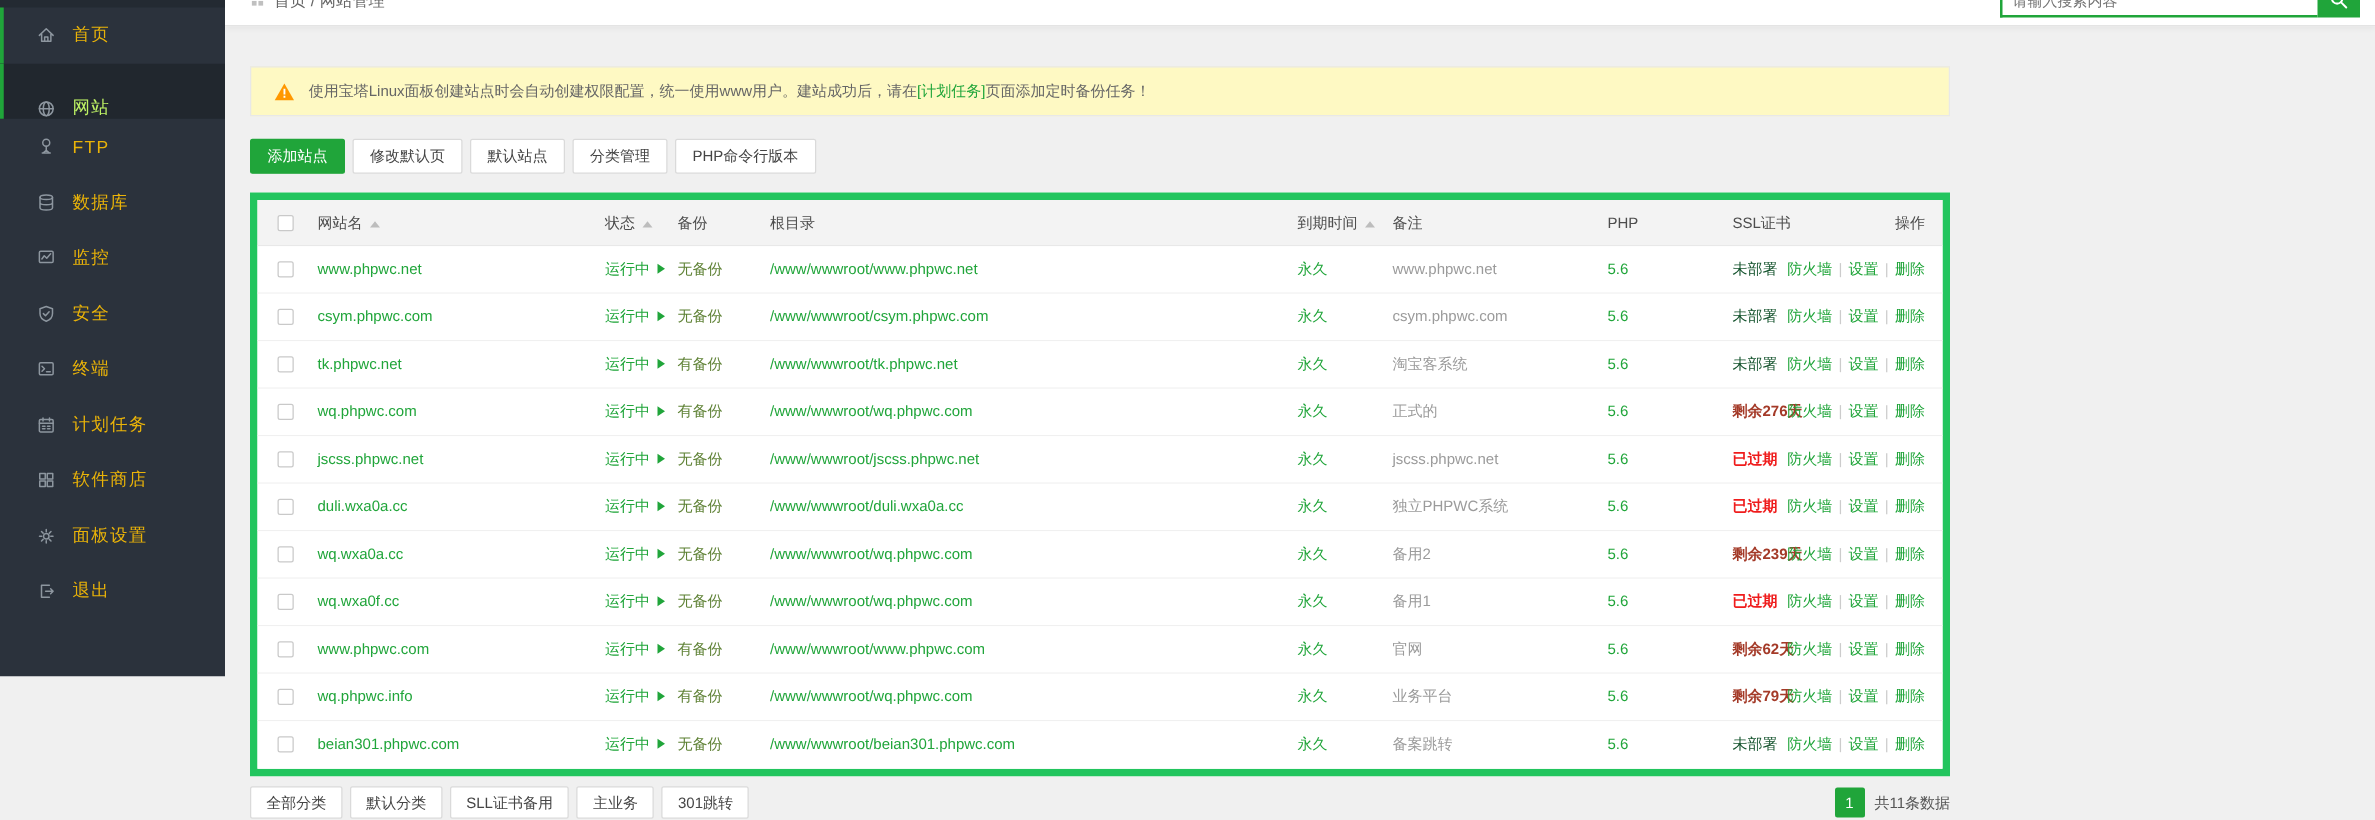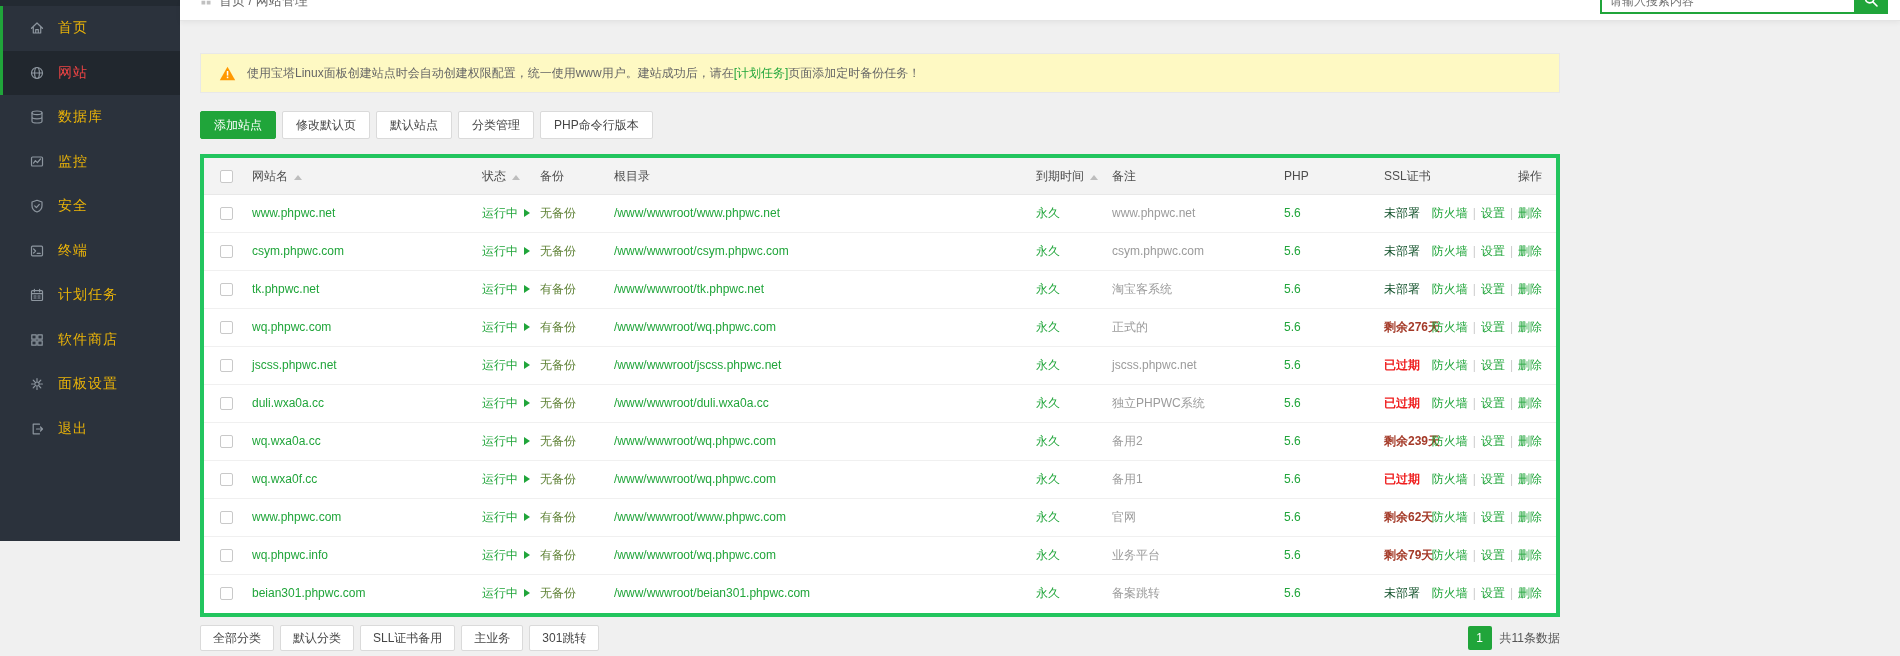"网站" .side-item.active { align-items: none -> flex-end; color: #ef4444 -> #bef264 }
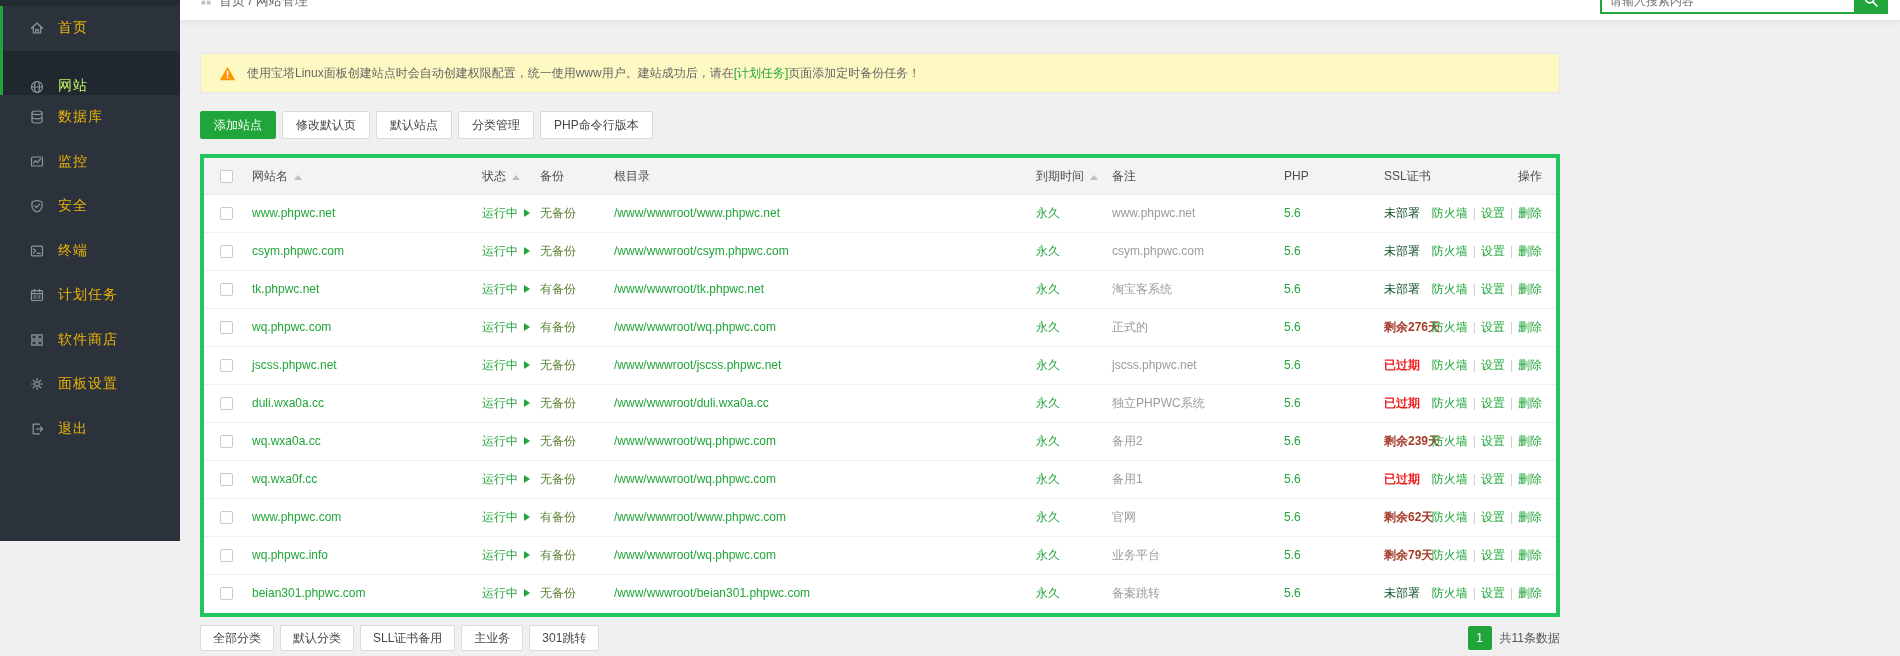"FTP" div.side-item { html: none -> <div> <span> <svg> <circle></circle> <path></path> </svg> </span> <span>FTP</span> </div> }
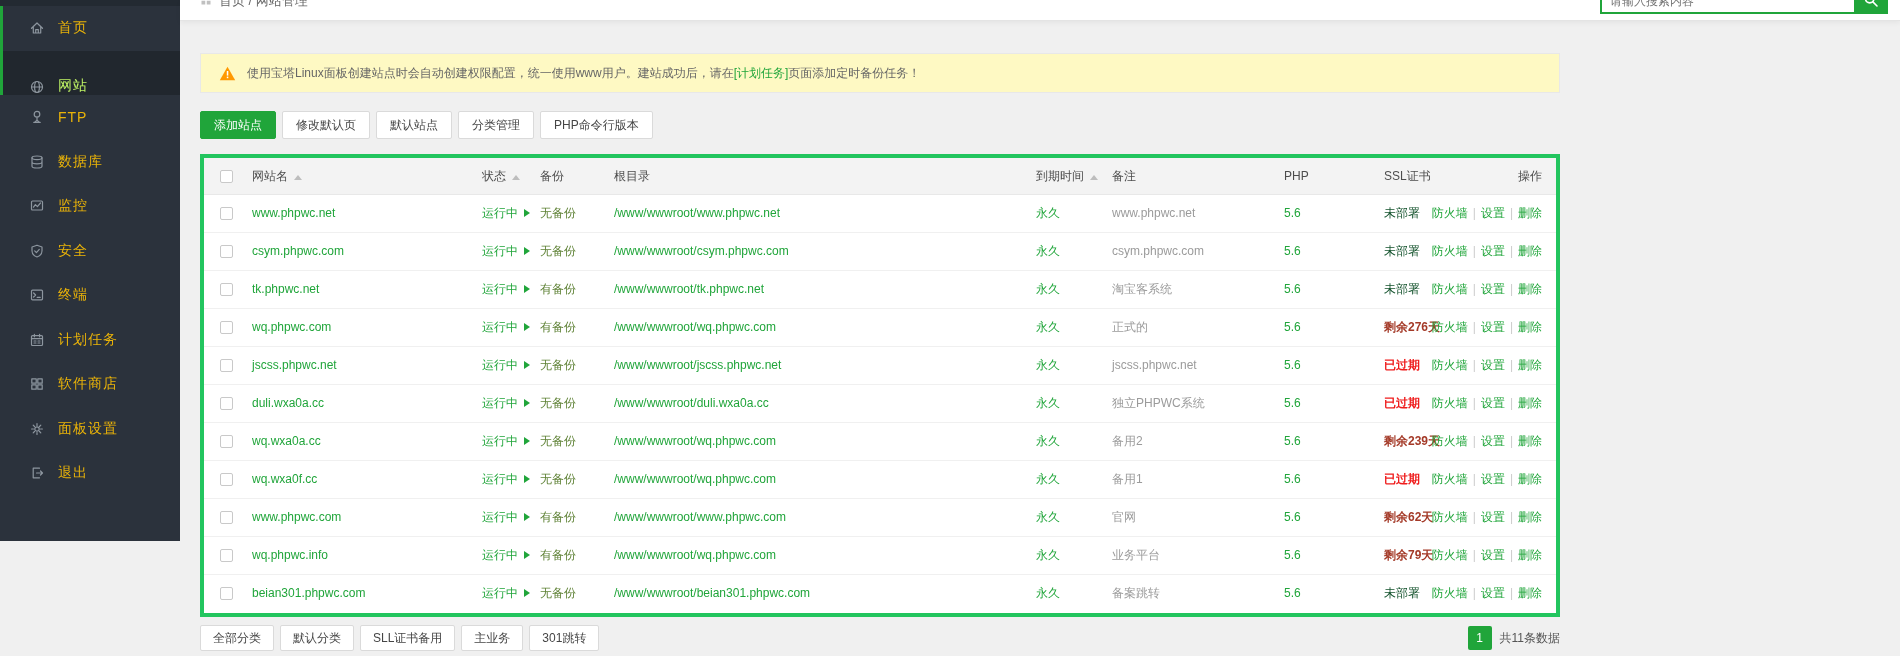"网站名" .site-table { border: 4px solid #22c55e -> 6px solid #22c55e }
